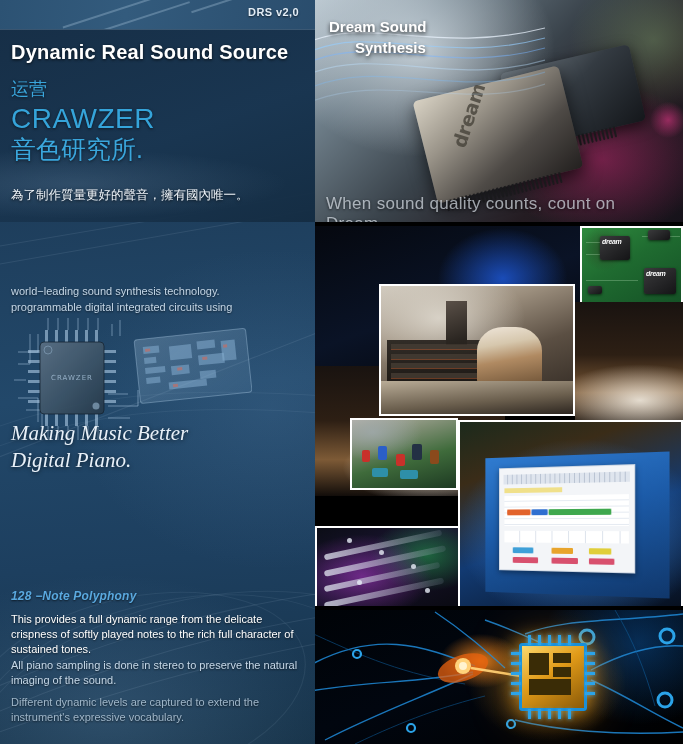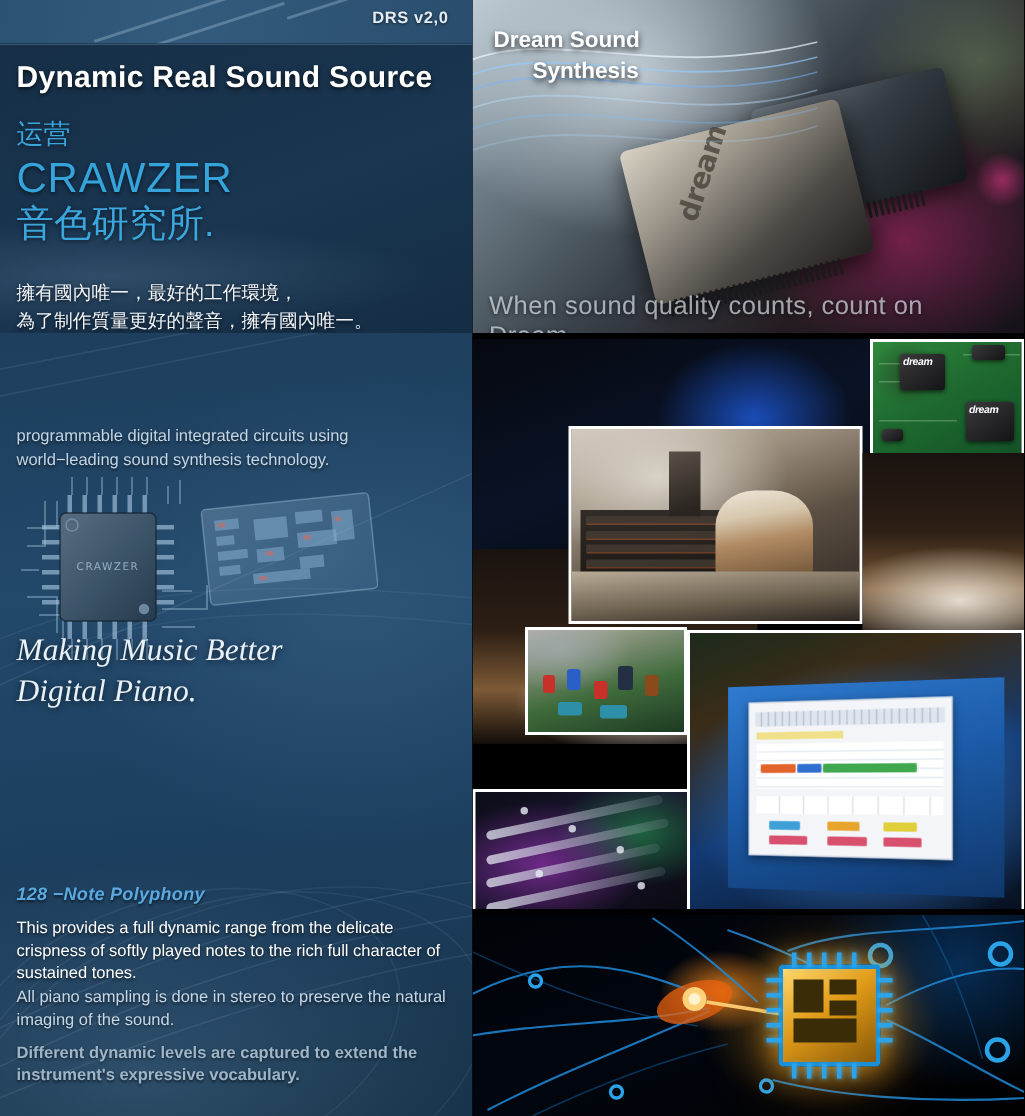"DRS v2,0" .left-col { padding-left: none -> 46px }
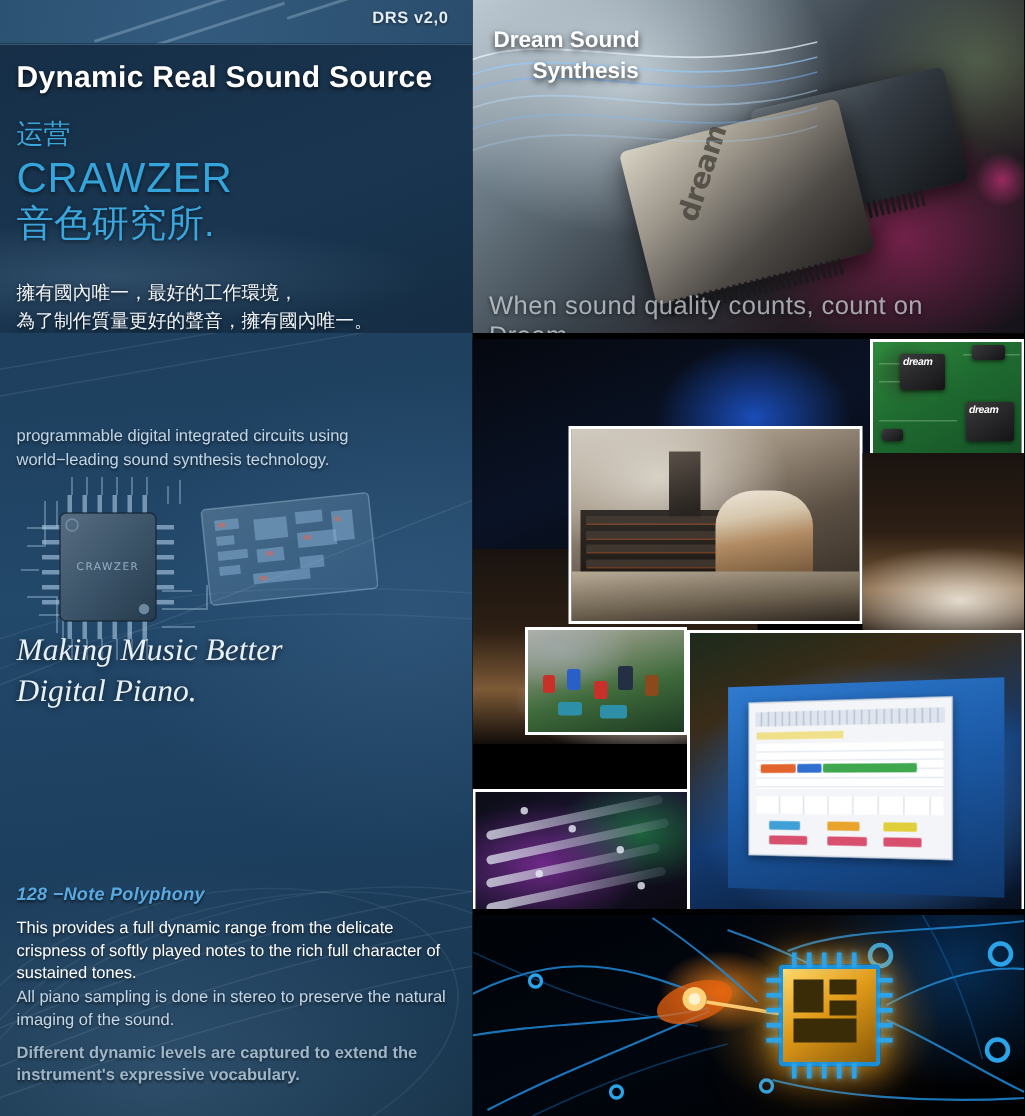"擁有國內唯一，最好的工作環境，" div { html: <div>擁有國內唯一，最好的工作環境，</div> -> none }
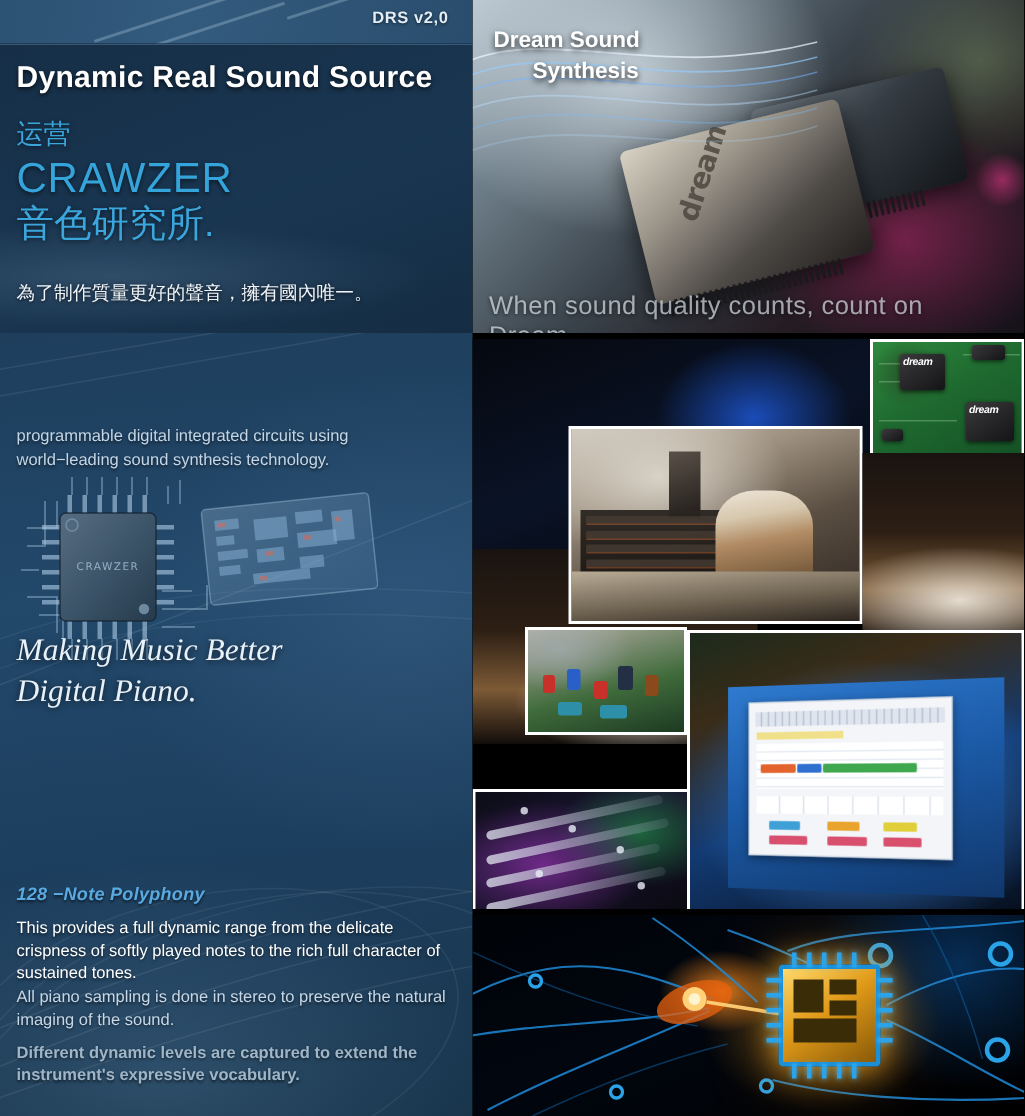"programmable digital integrated circuits" div { order: before "world−leading sound synthesis" -> after "world−leading sound synthesis" }
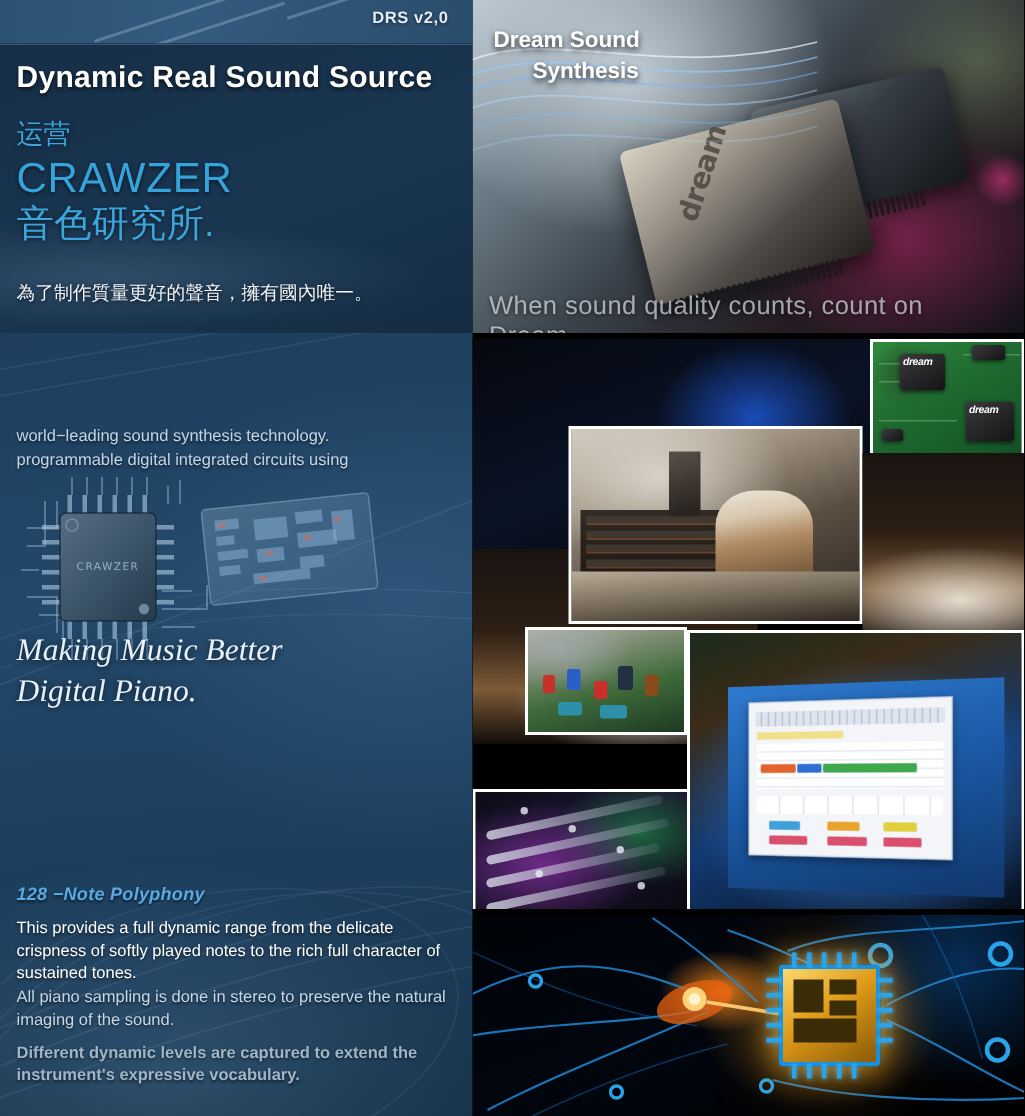"Different dynamic levels are captured" .p3 { font-weight: bold -> none }
